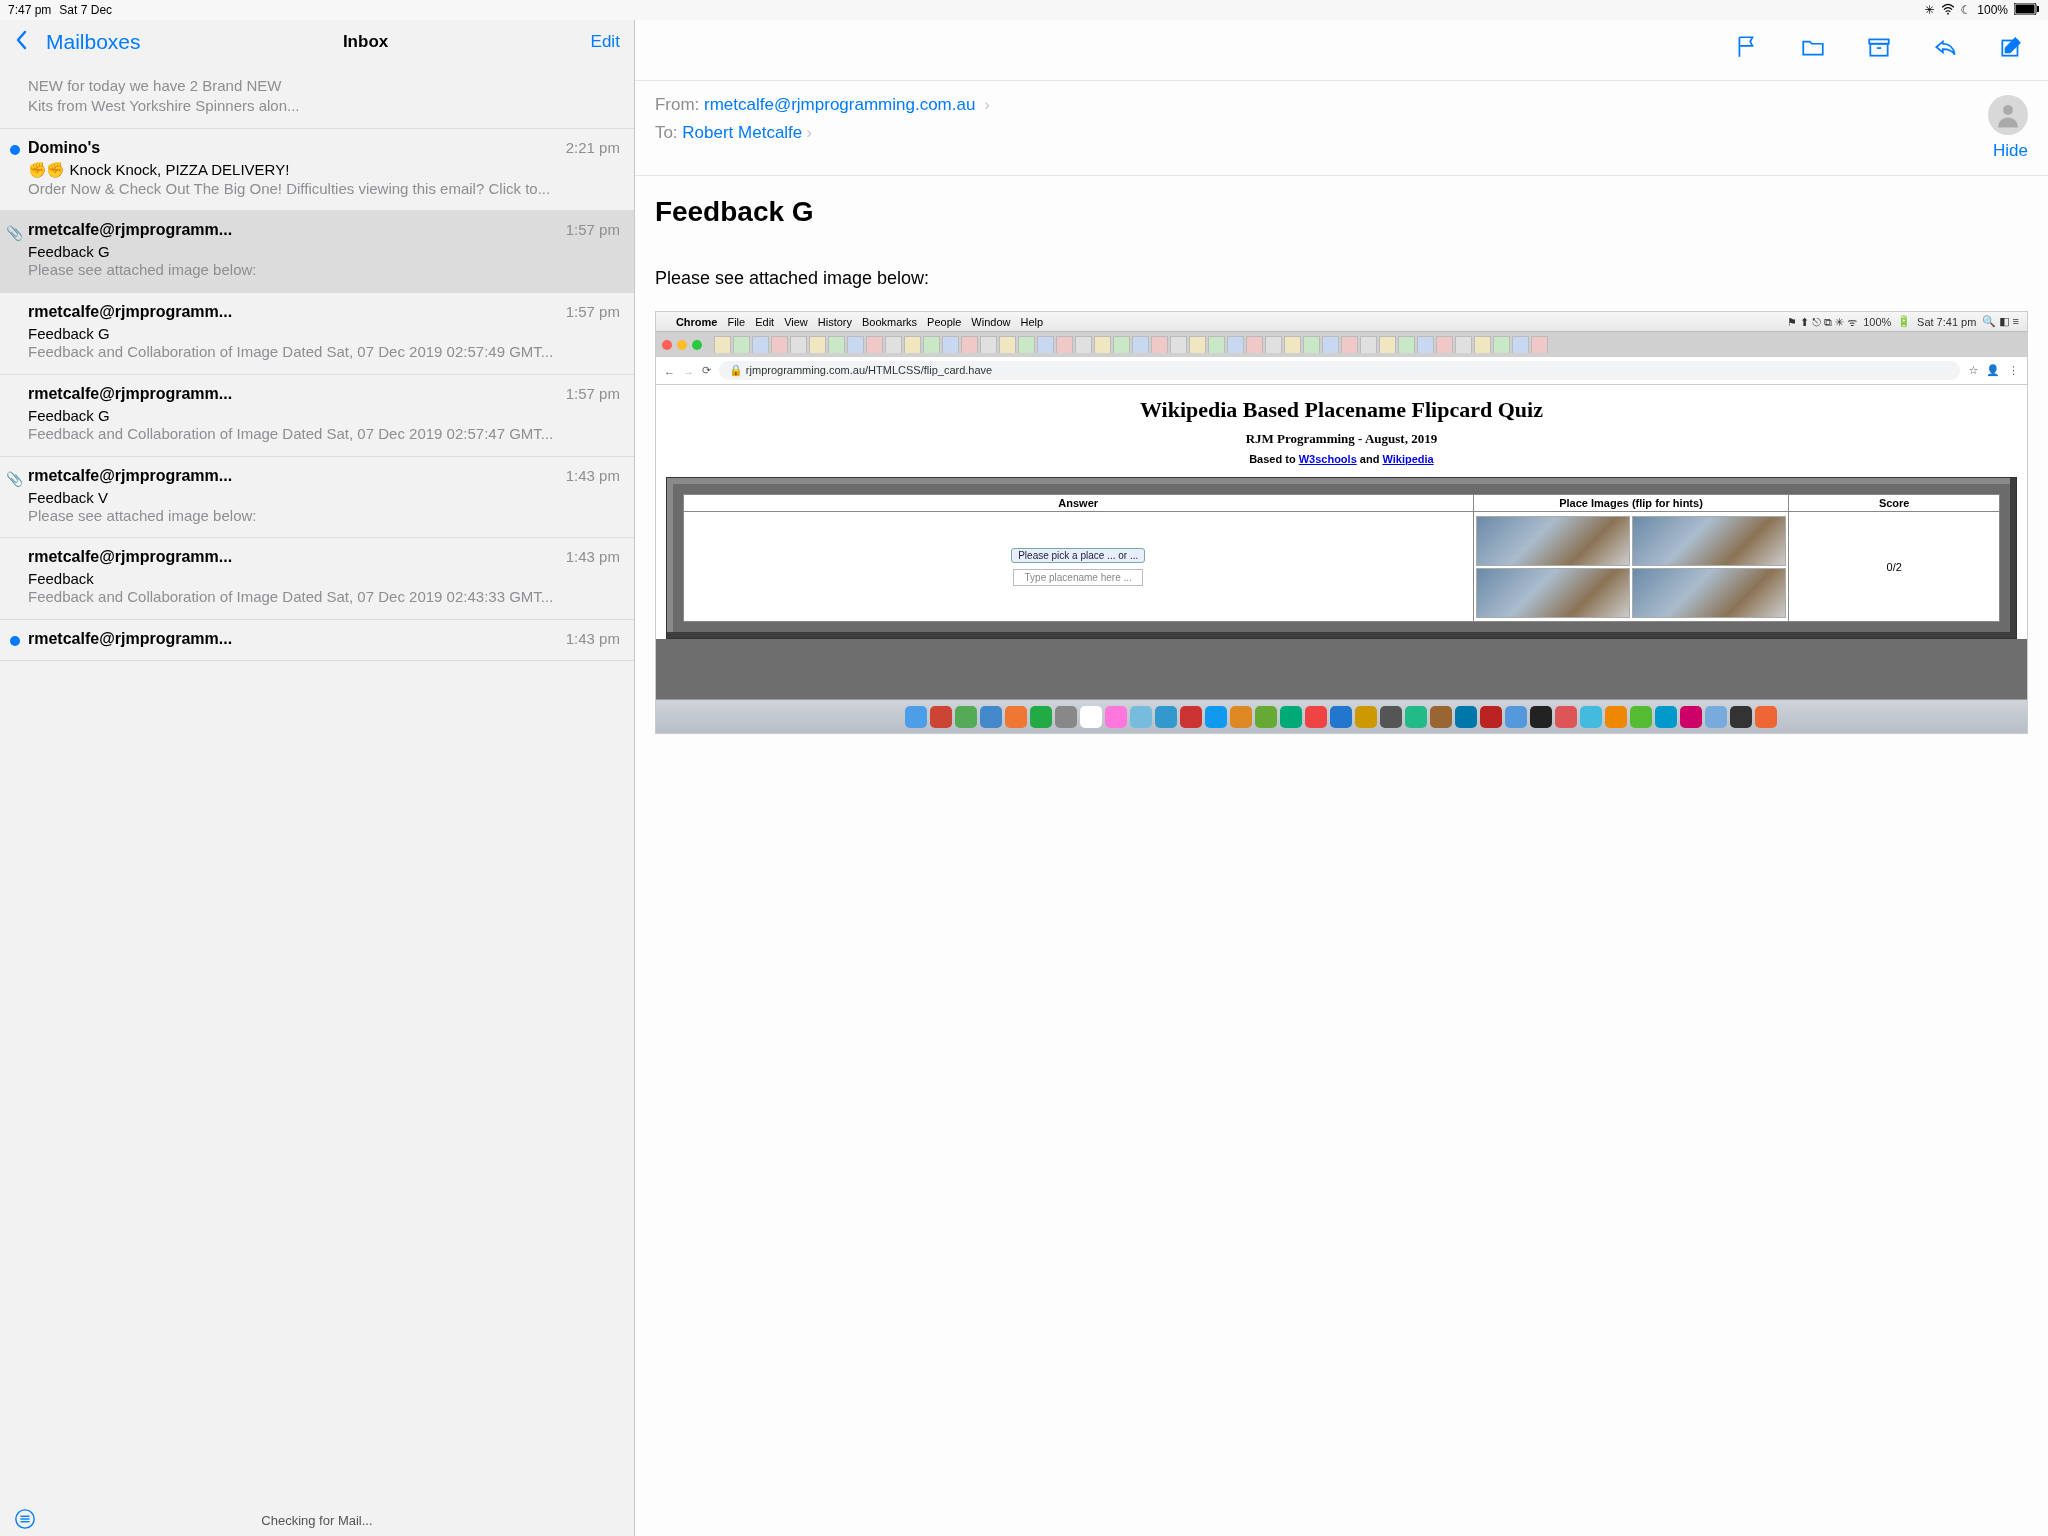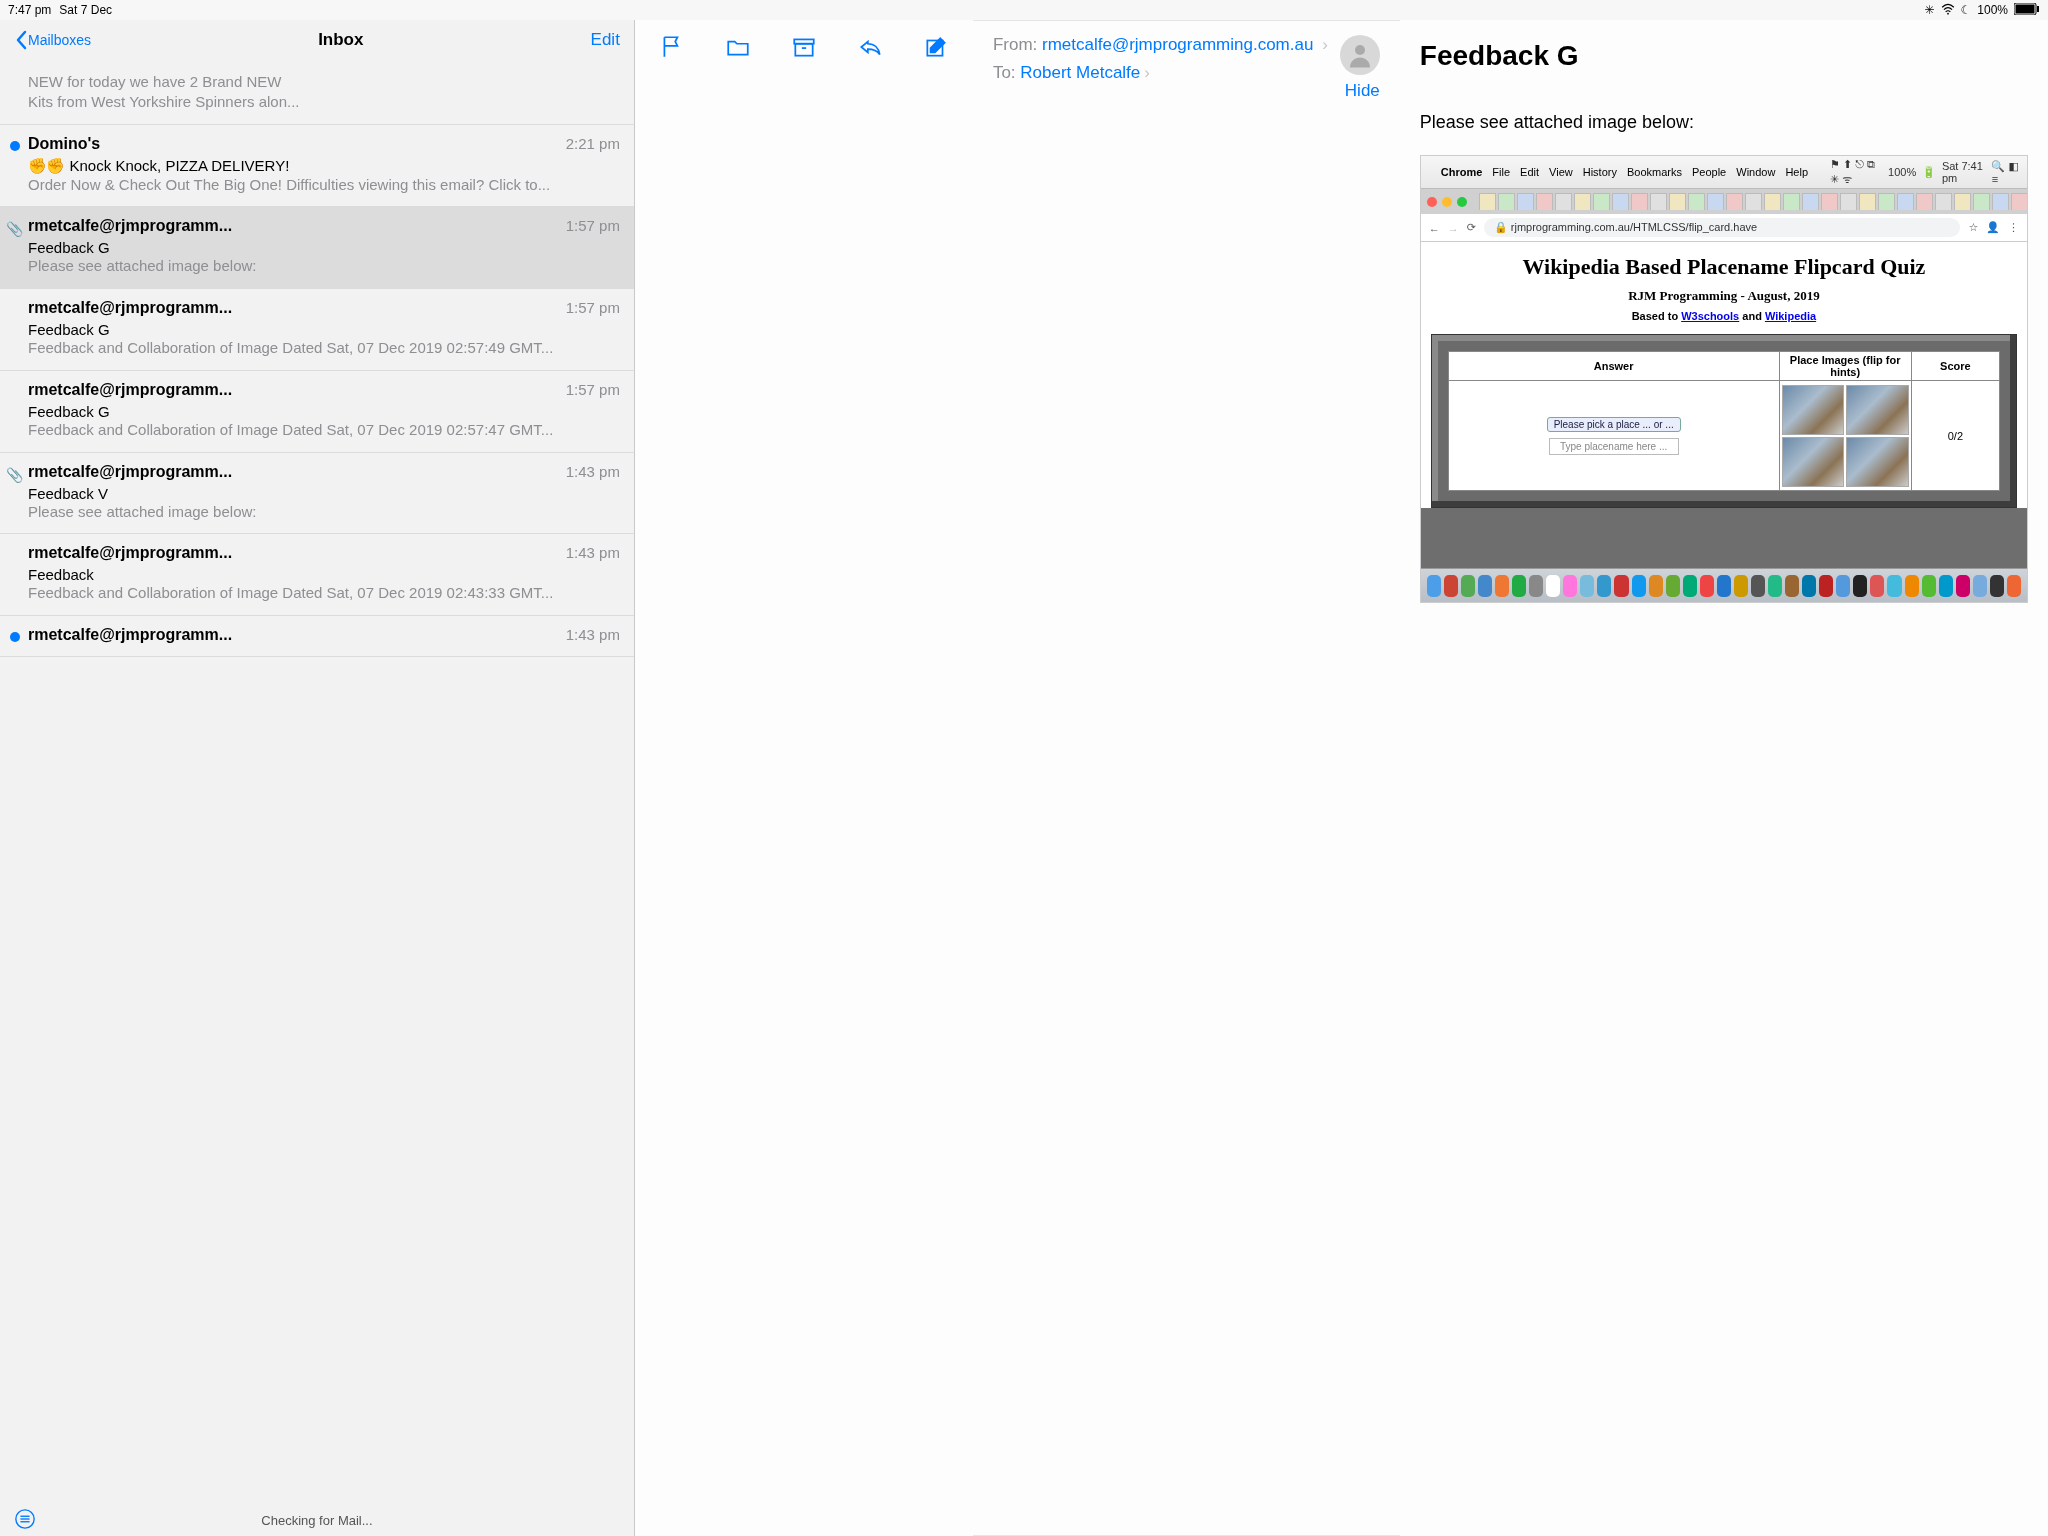"Mailboxes" .sidebar-header .back { align-items: center -> flex-start; font-size: 14px -> 21px; gap: 0 -> 18px }
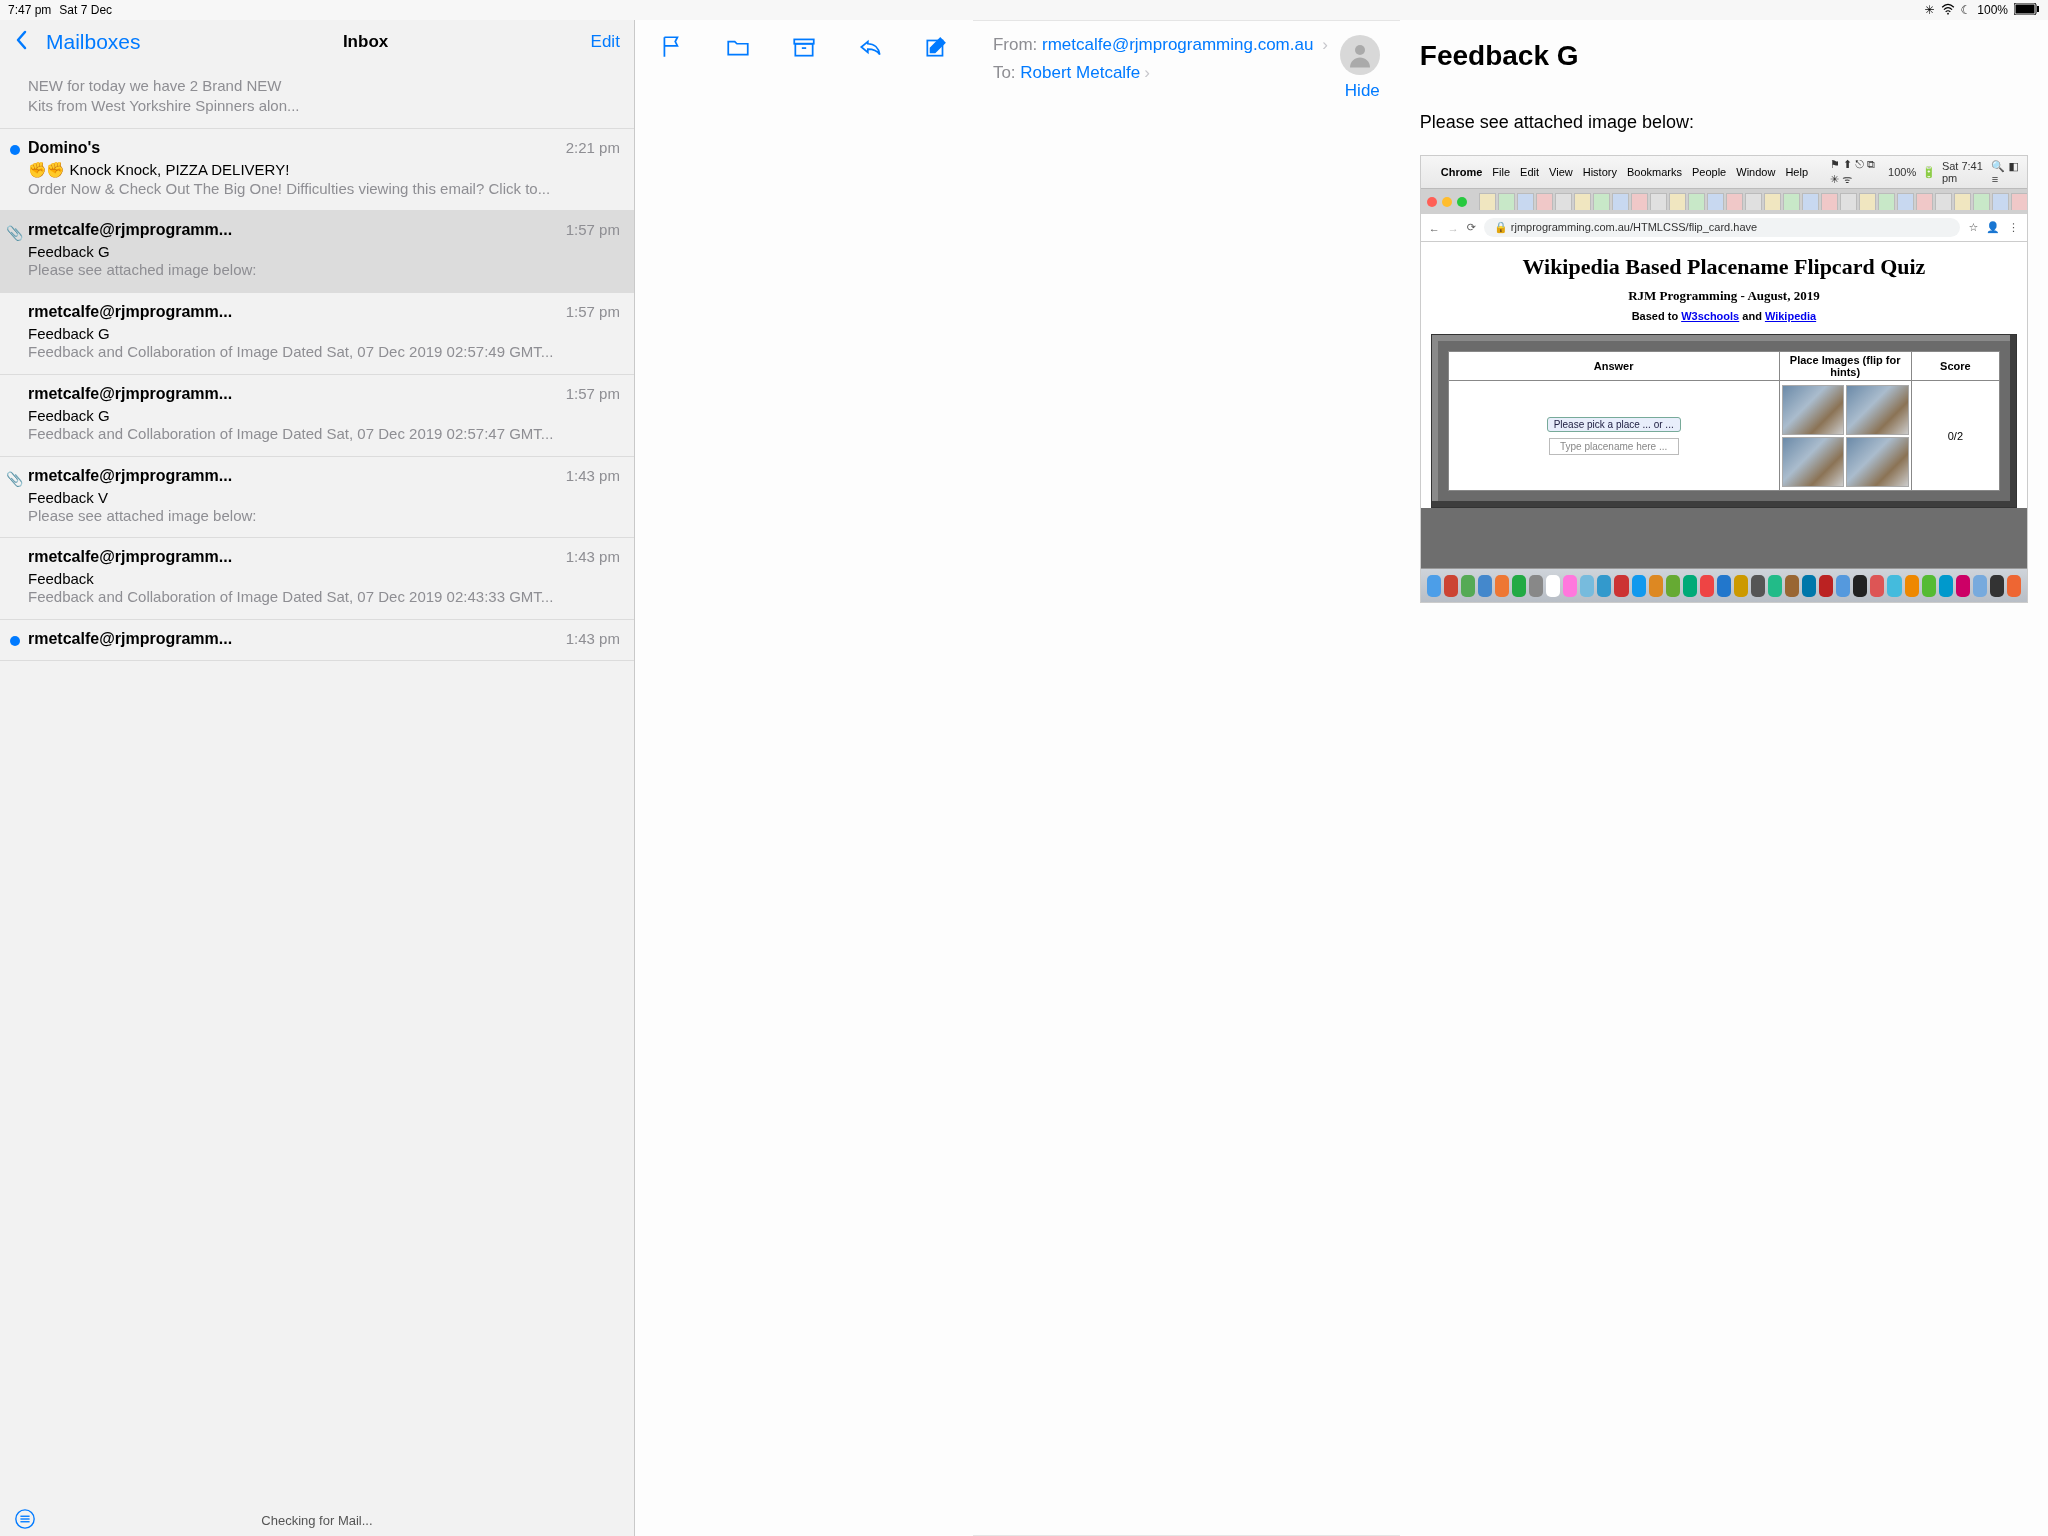"From: rmetcalfe@rjmprogramming.com.au ›" .content { flex-direction: row -> column }
